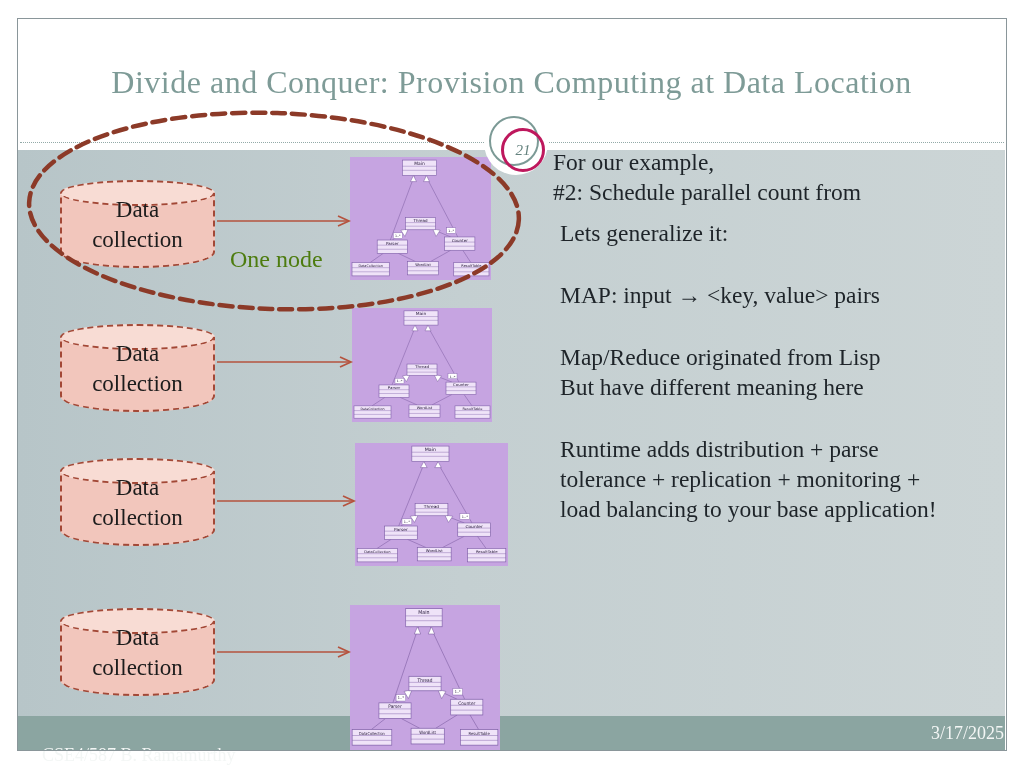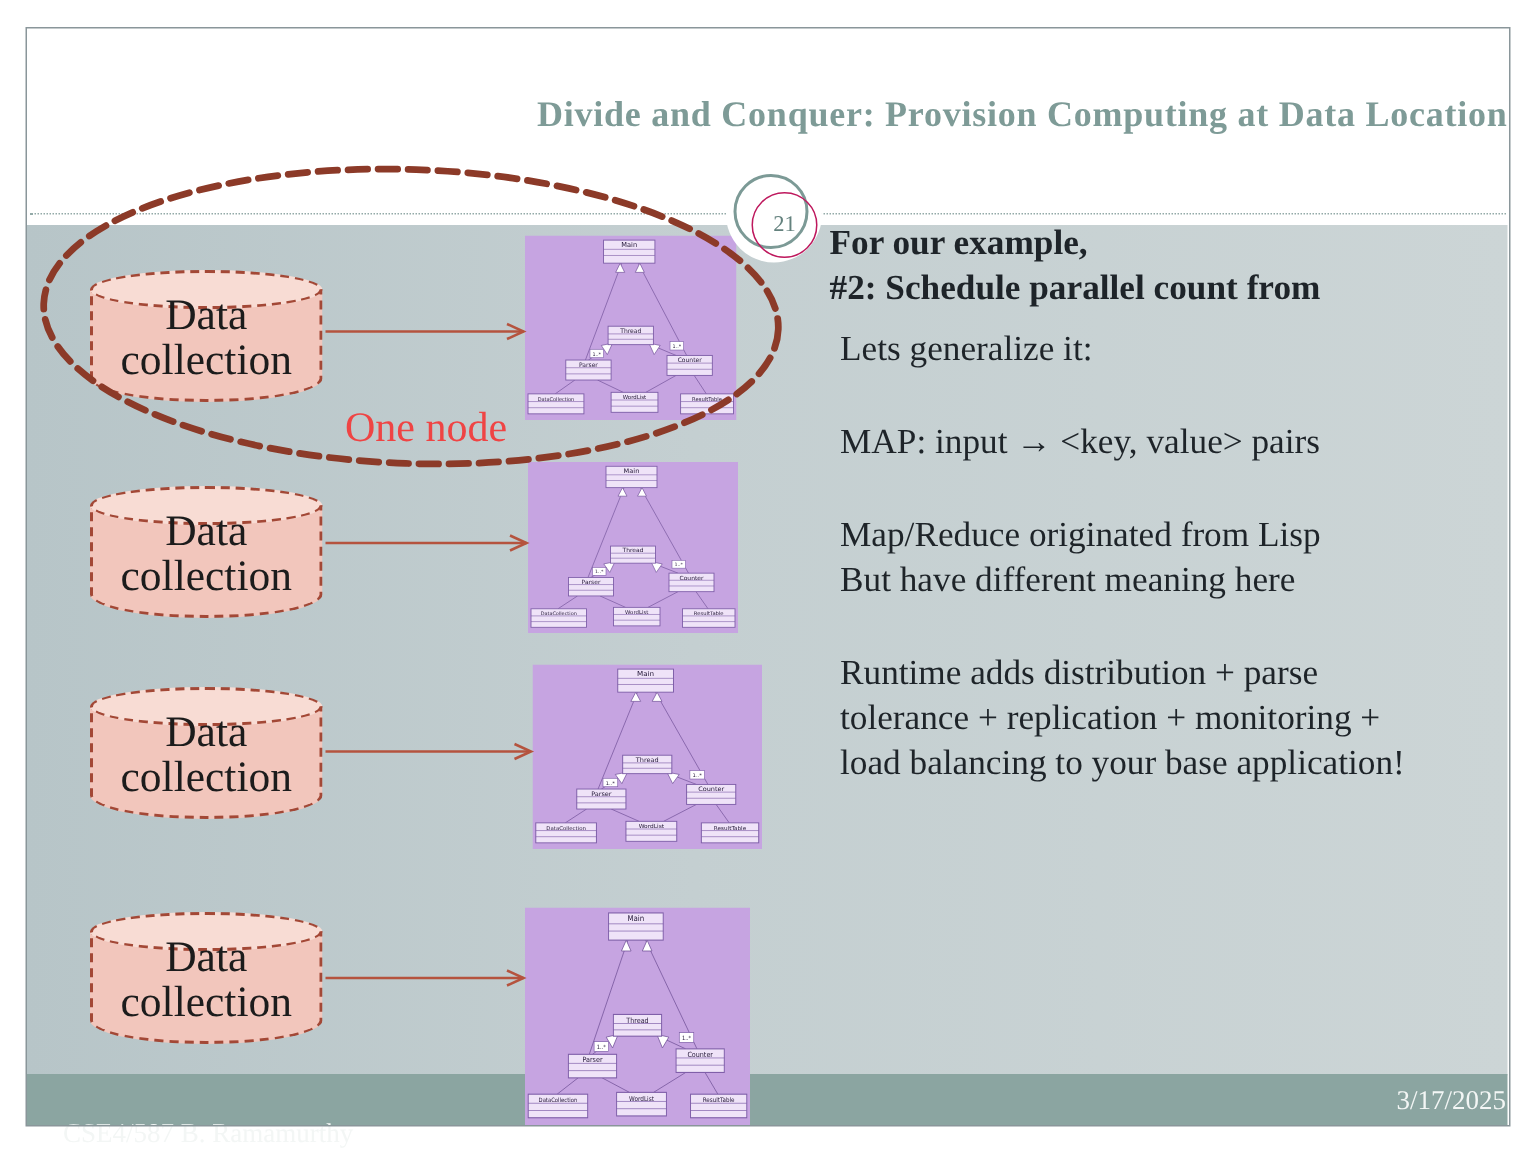"Divide and Conquer: Provision Computing" .page-title { font-size: 24px -> 32px; font-weight: bold -> none; text-align: right -> center }
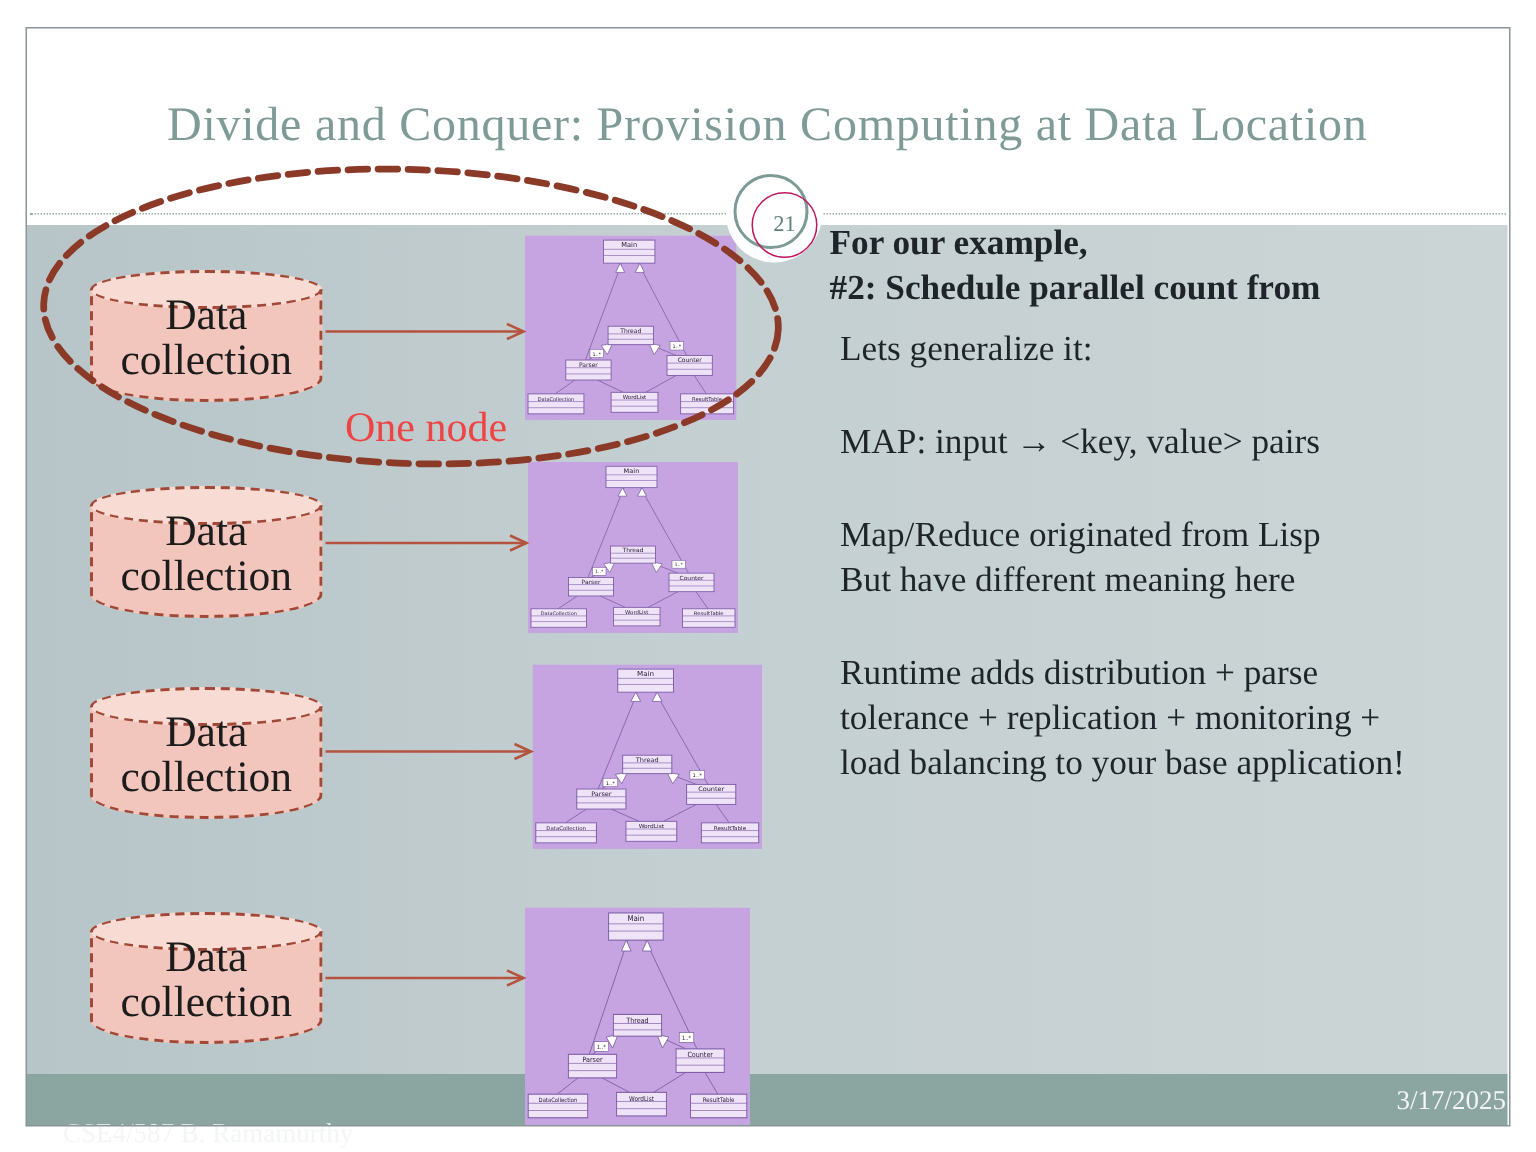"21" .badge-inner { border: 1px solid #be185d -> 3px solid #be185d; font-style: none -> italic }
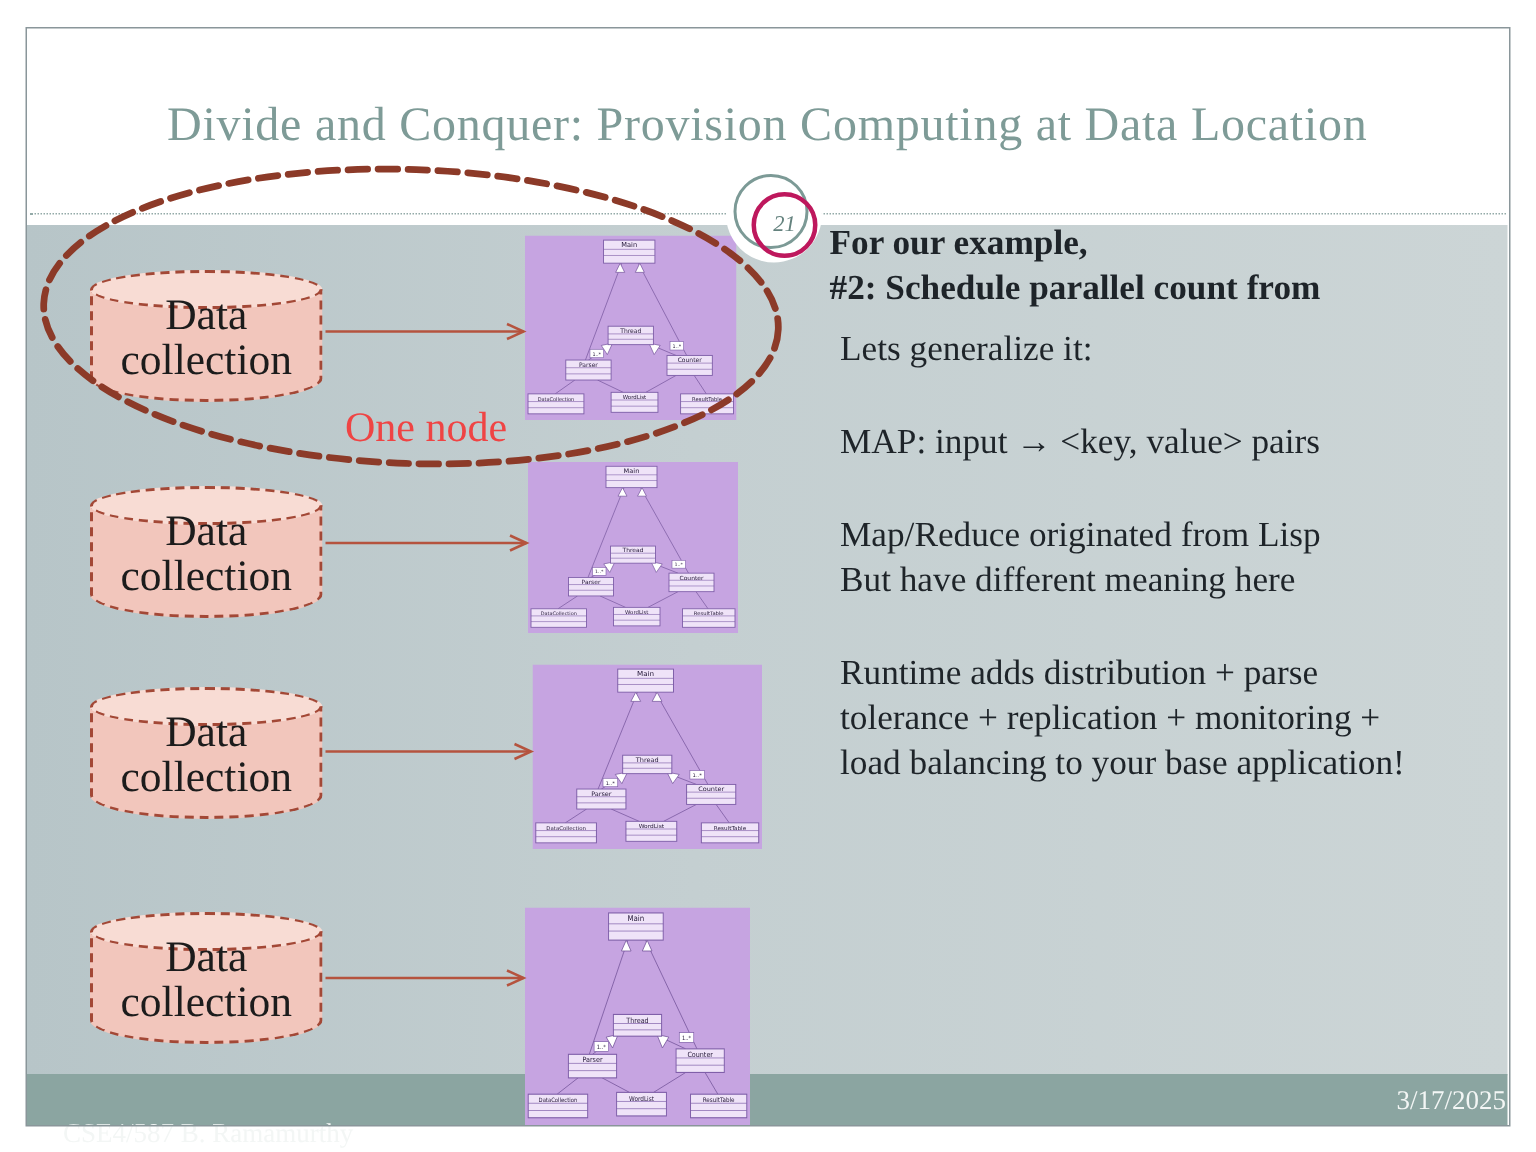"For our example," .p1 { font-weight: bold -> none }
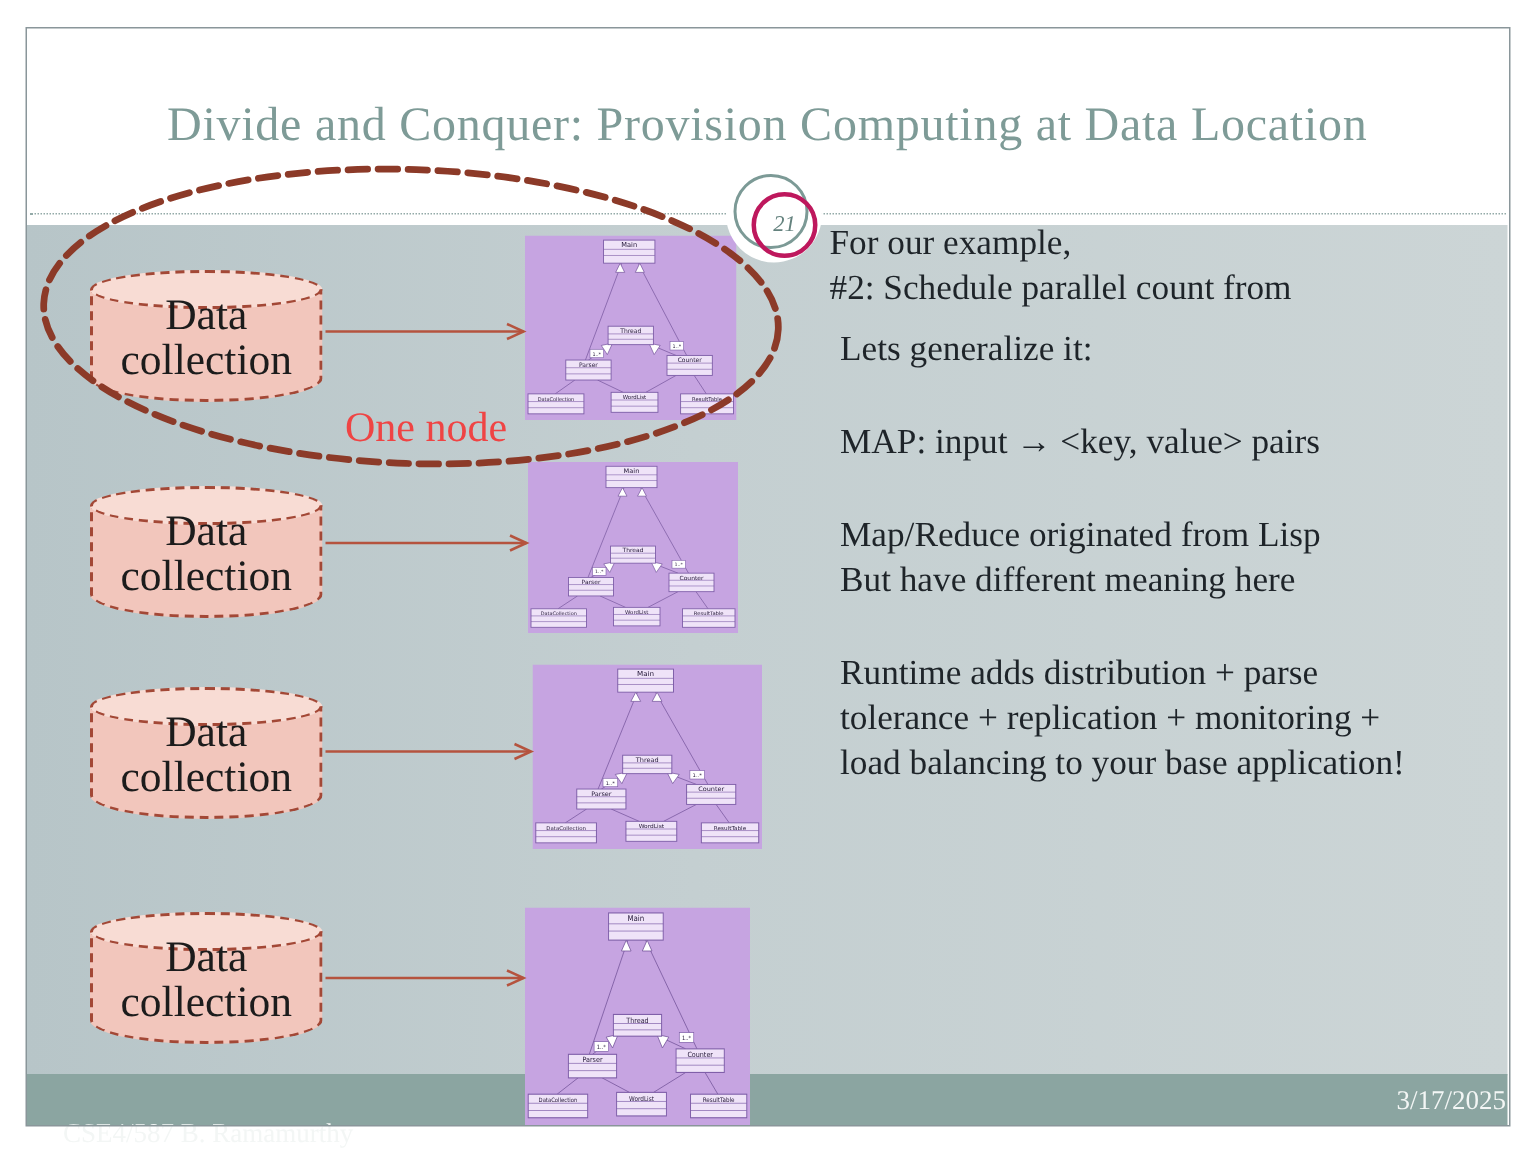"Data" .cyl-label { font-size: 29px -> 23px }
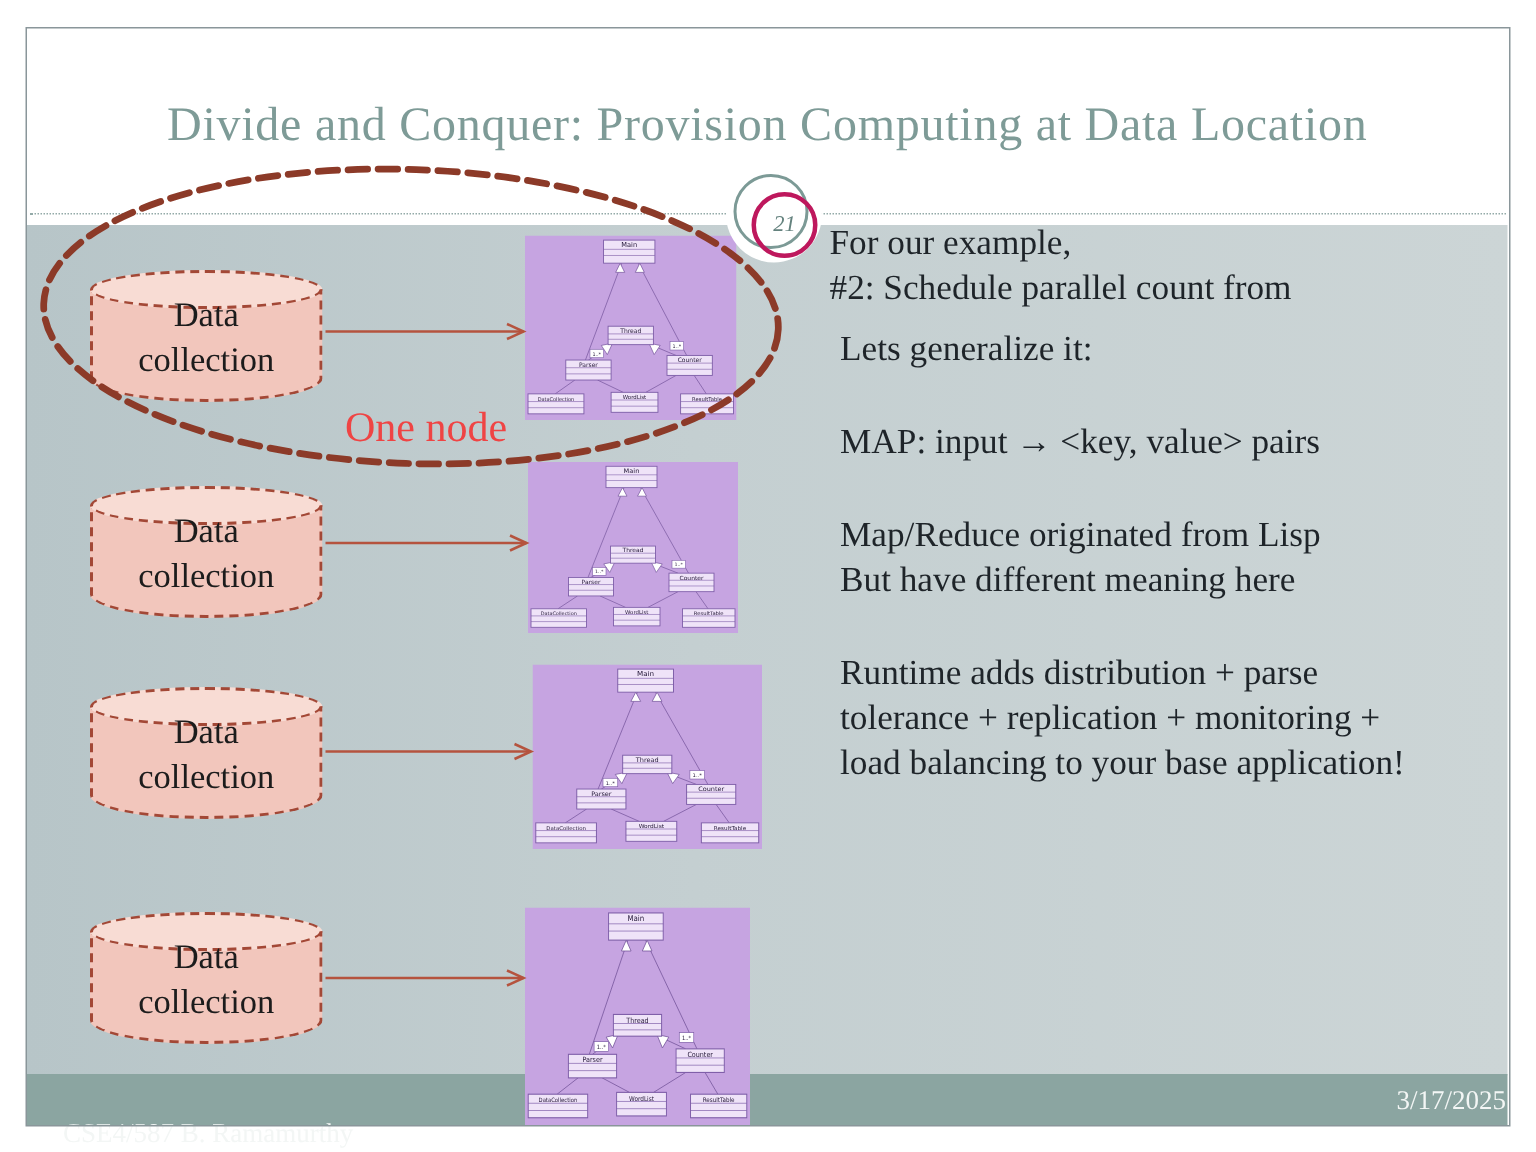"One node" .one-node { color: #ef4444 -> #4d7c0f; font-size: 28px -> 24px; margin-top: 24px -> none }
